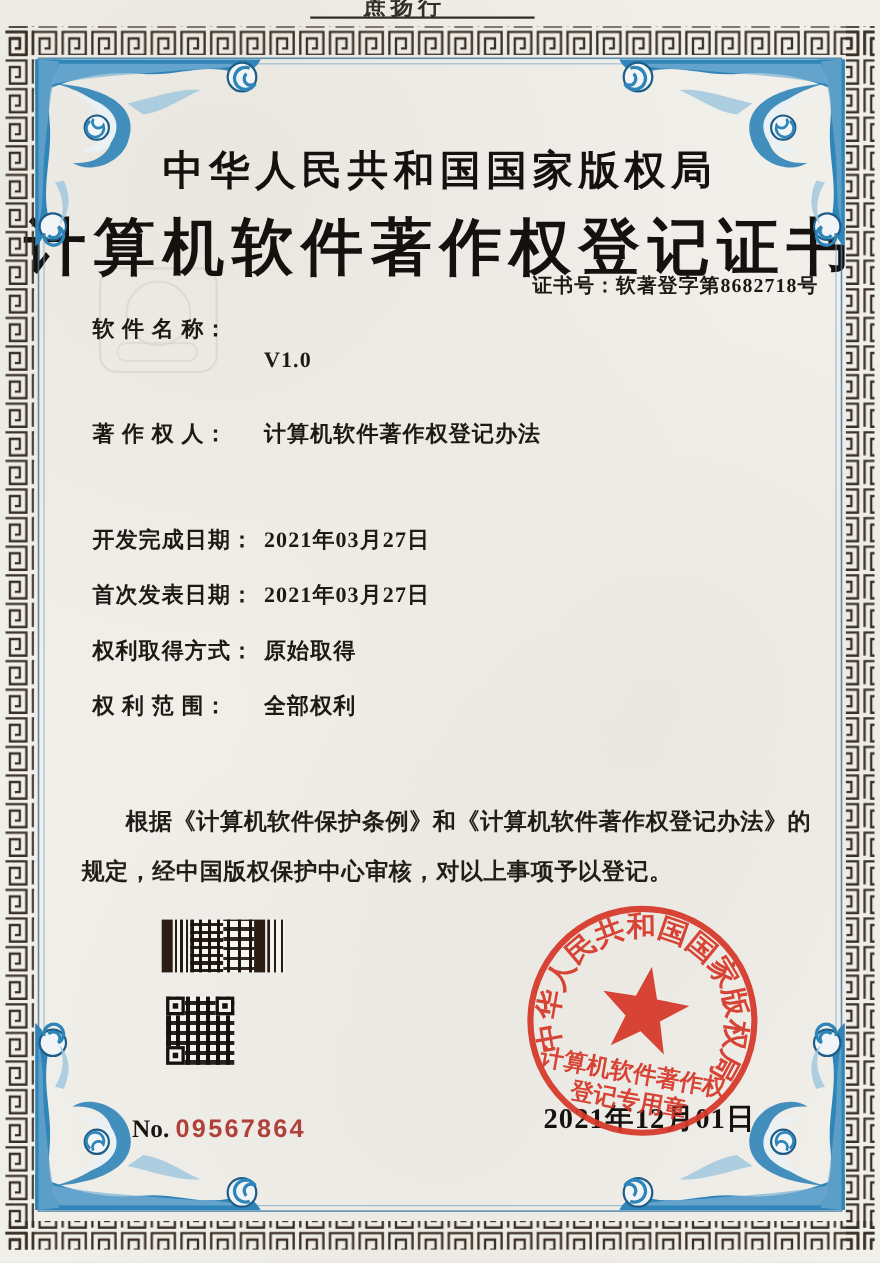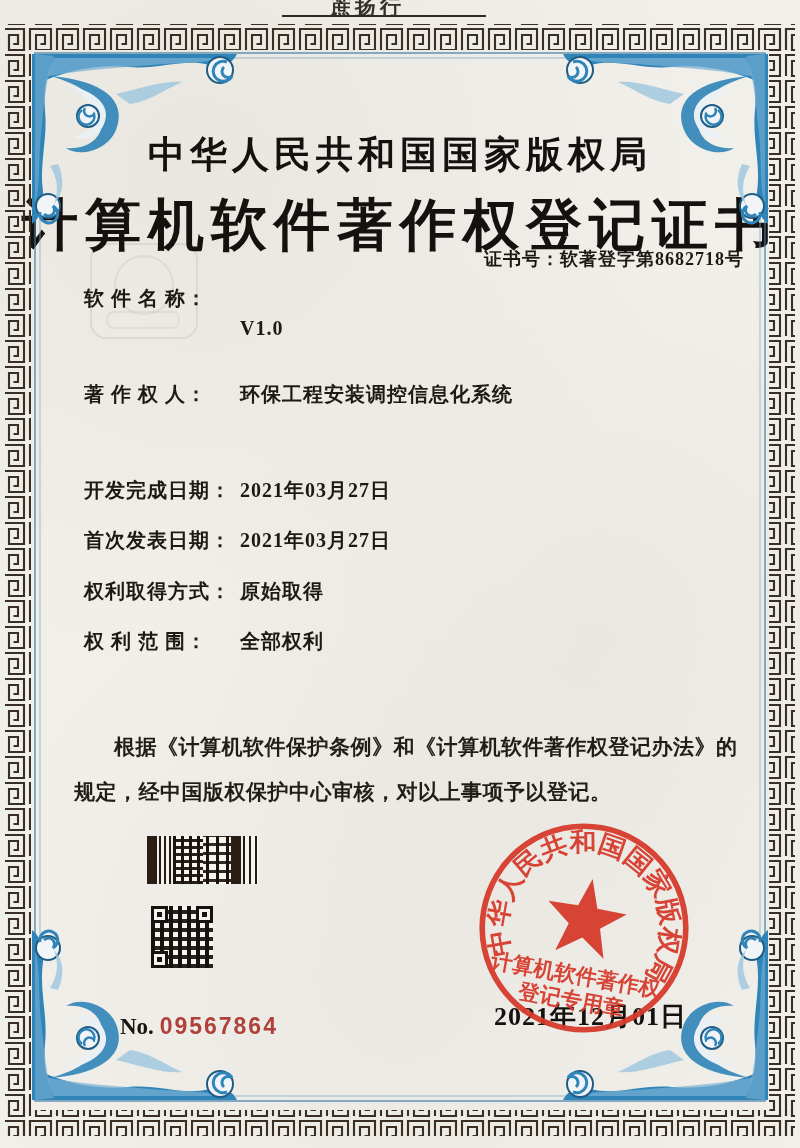"环保工程安装调控信息化系统" span.val { text: 环保工程安装调控信息化系统 -> 计算机软件著作权登记办法 }
